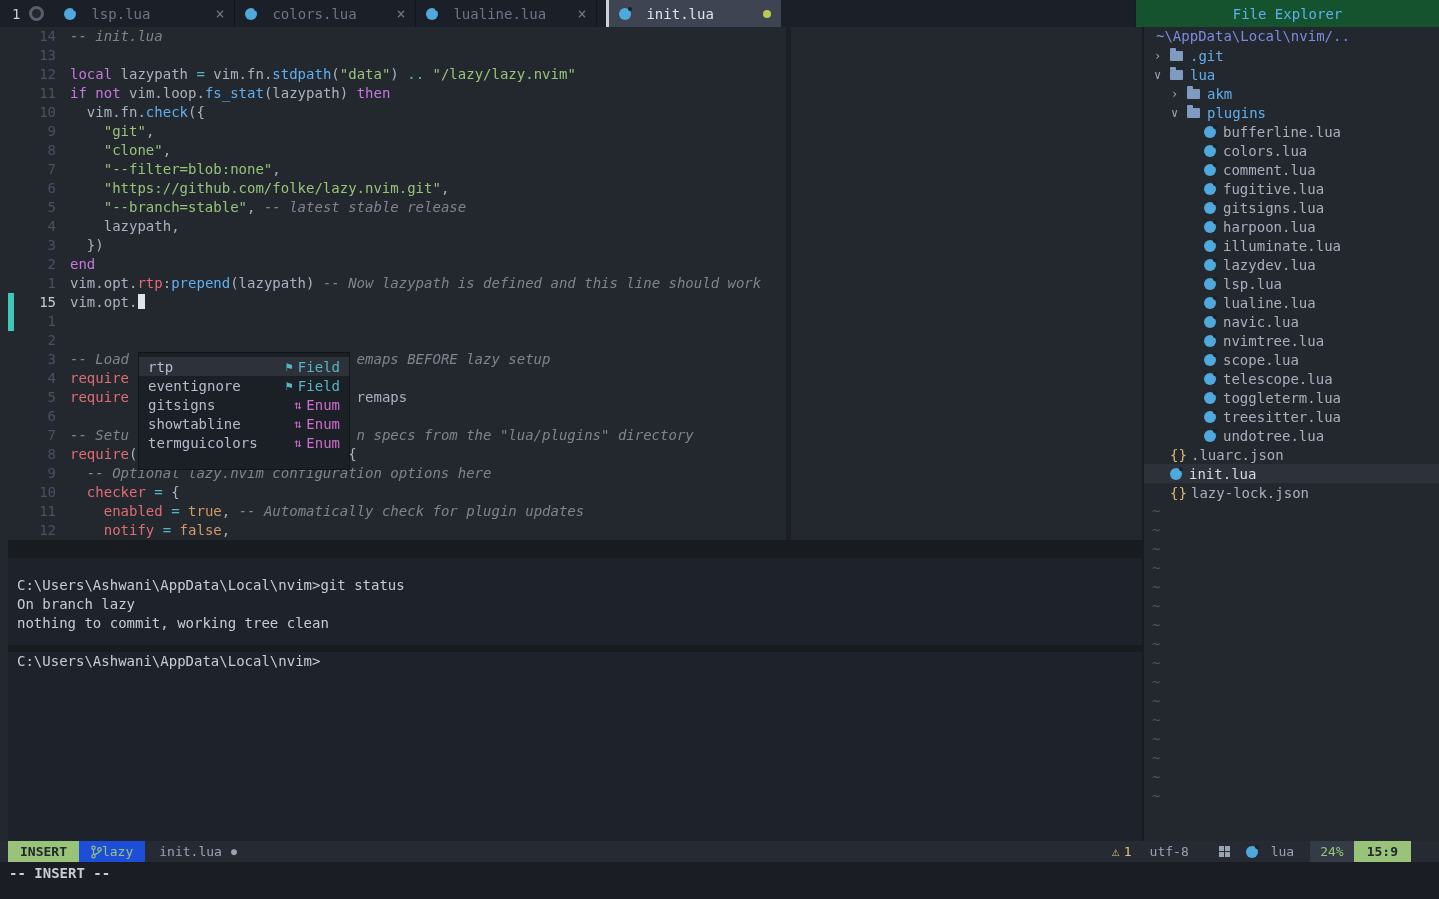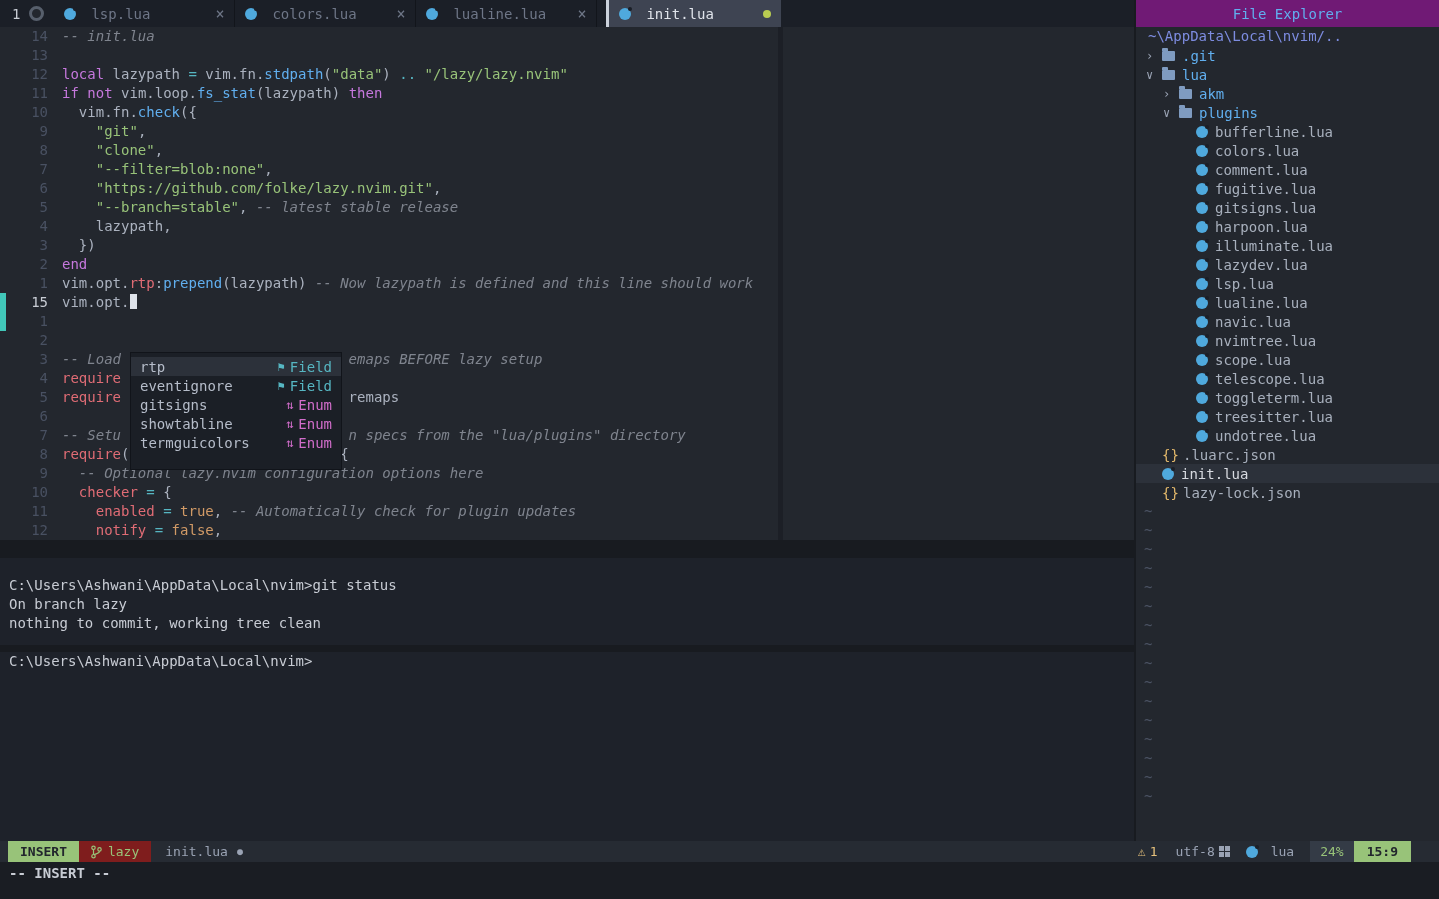"File Explorer" .explorer-header { background: #701a75 -> #14532d }
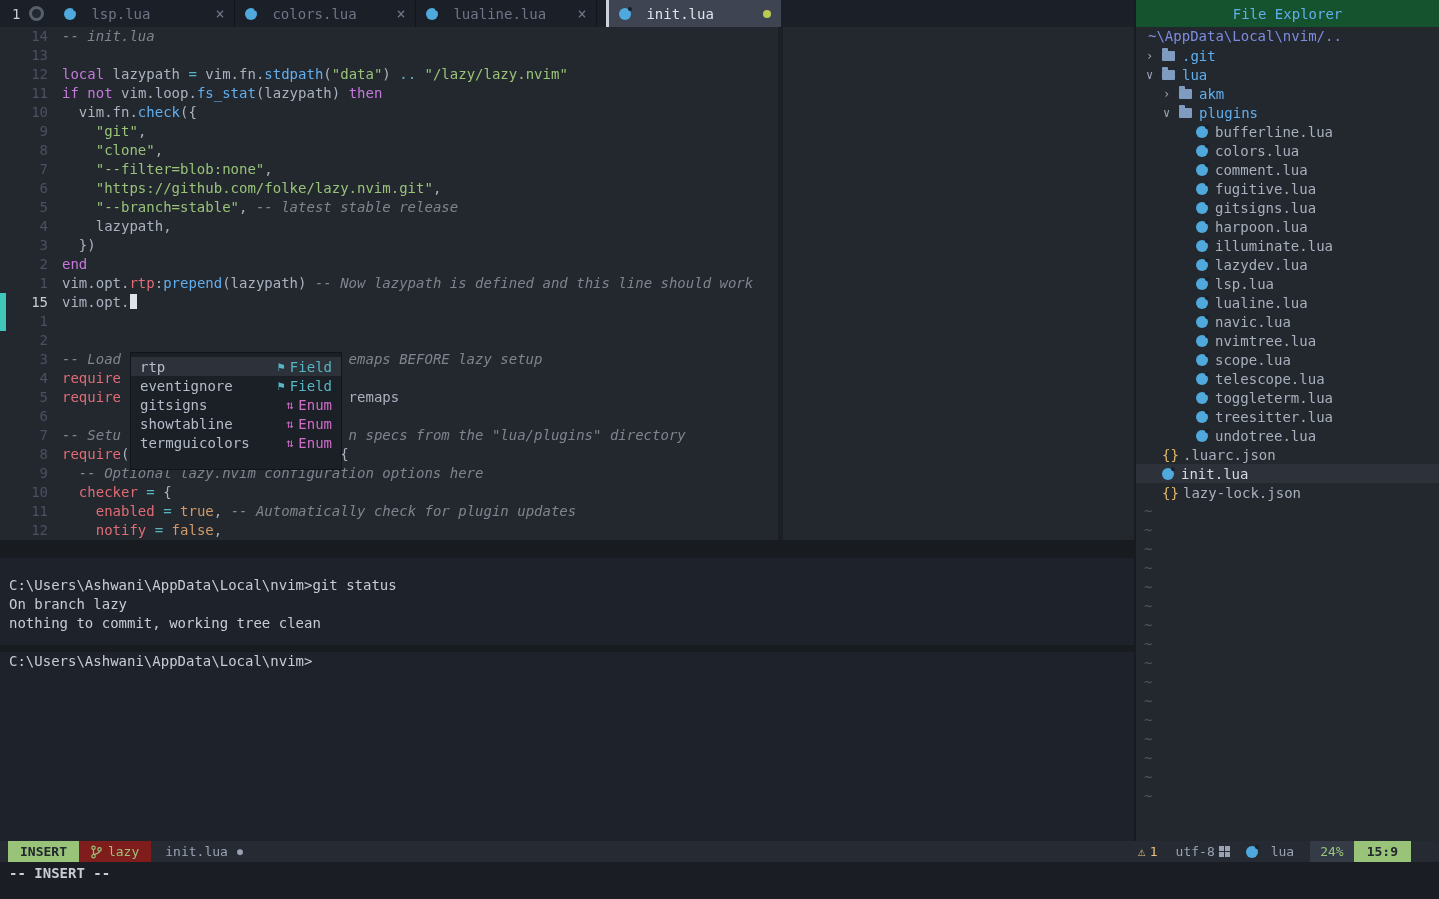"14" .main { margin-left: none -> 8px }
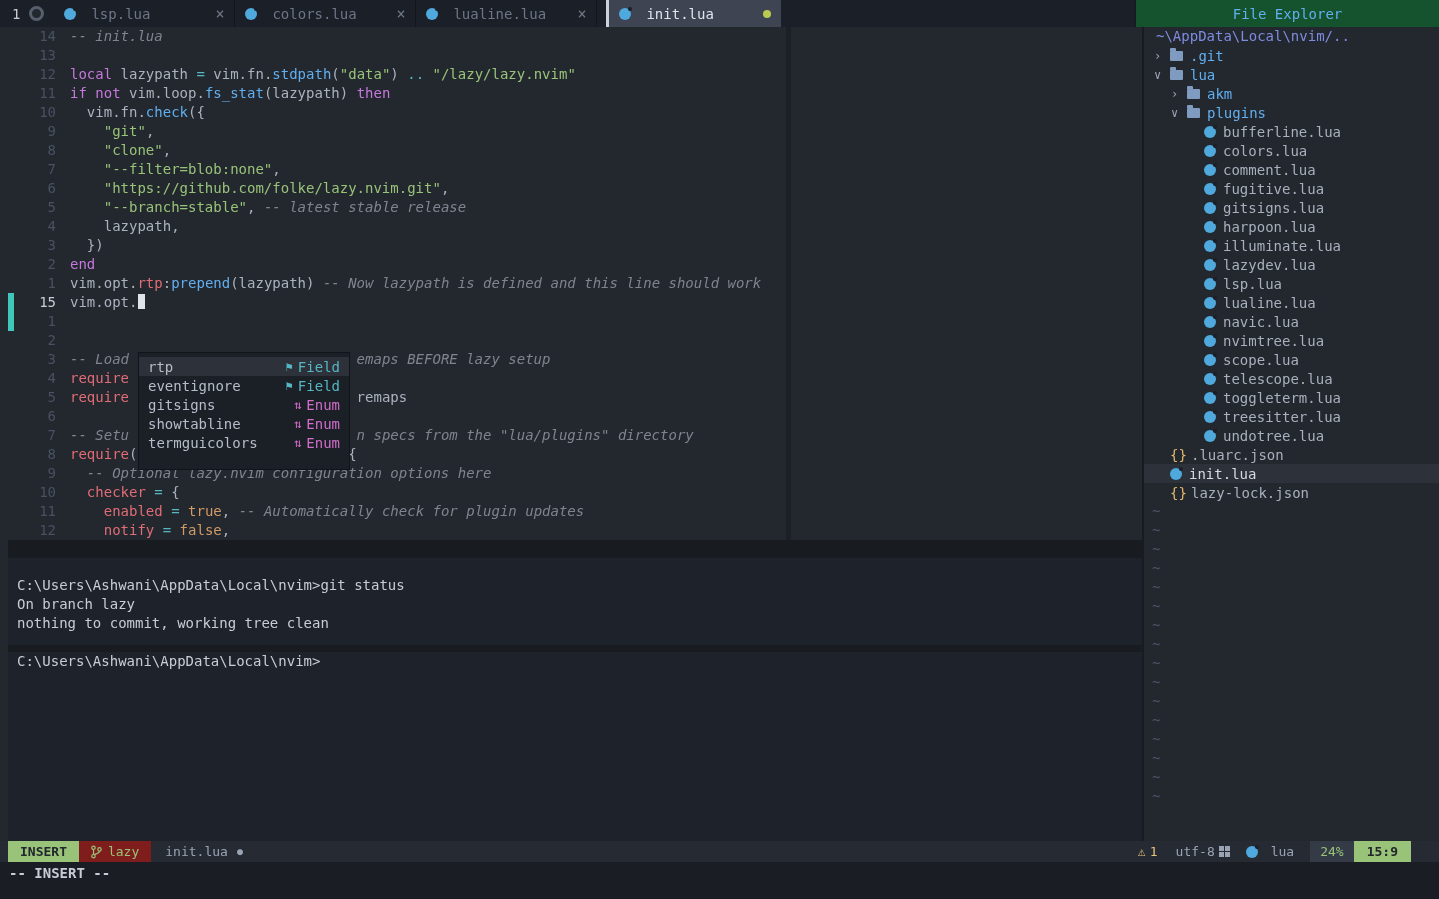"lazy" .sl-branch { background: #7f1d1d -> #1d4ed8; gap: 6px -> none }
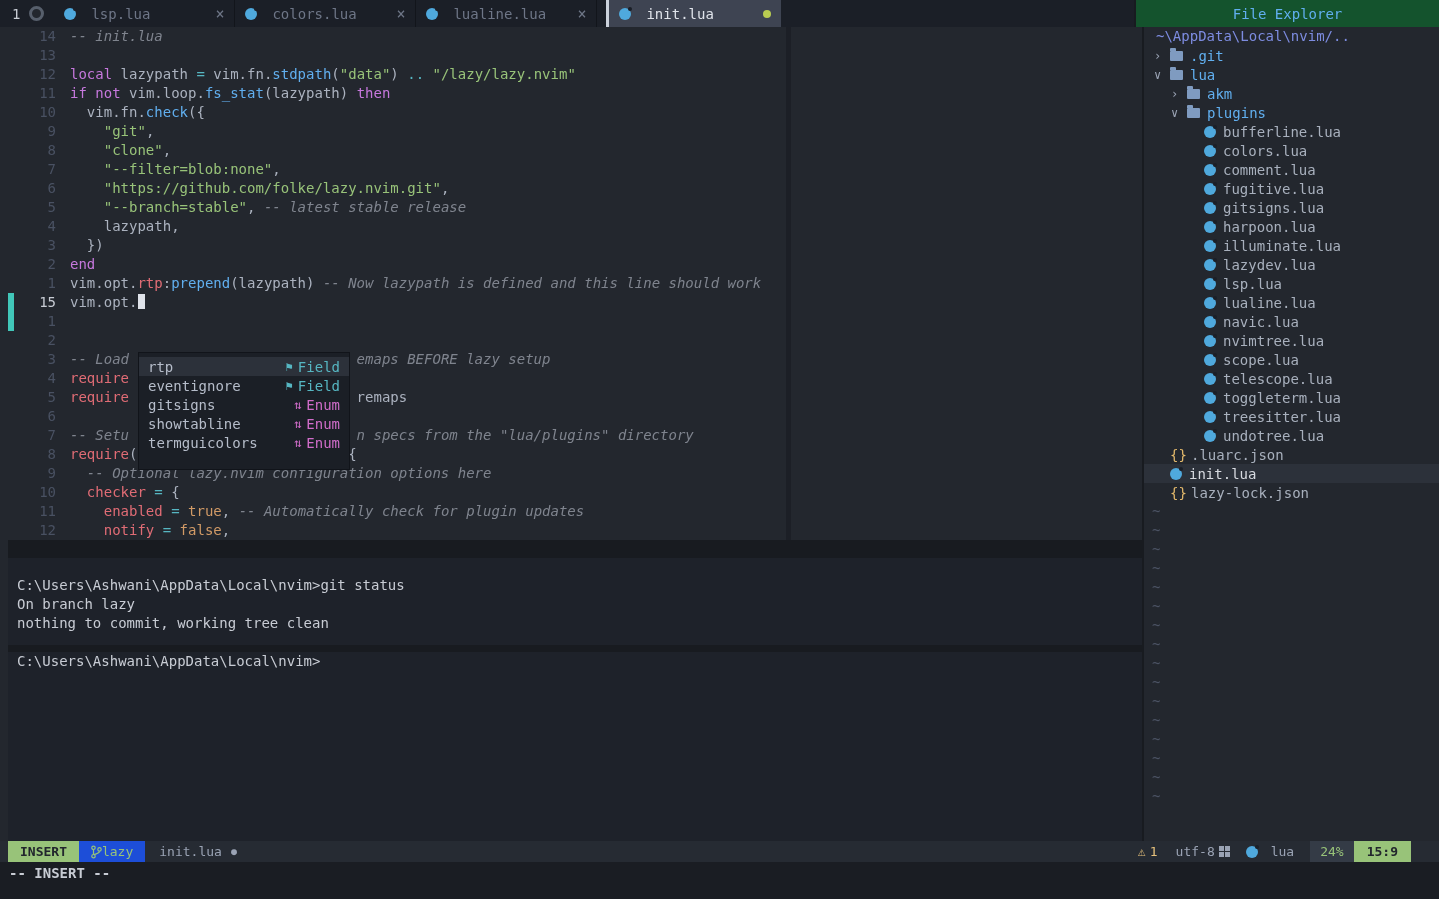"utf-8" .sl-enc { margin-right: 4px -> 30px }
